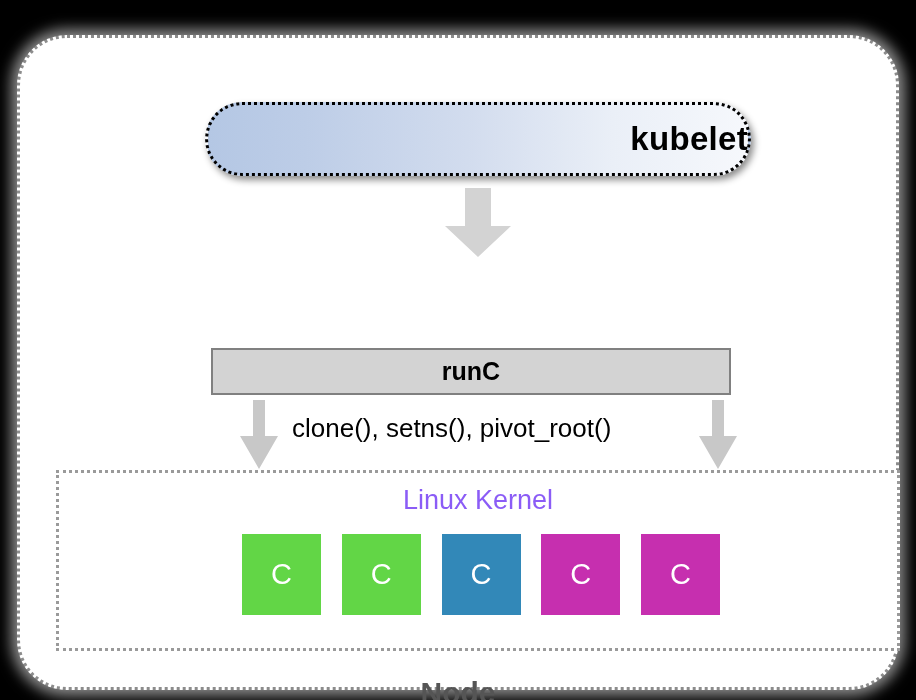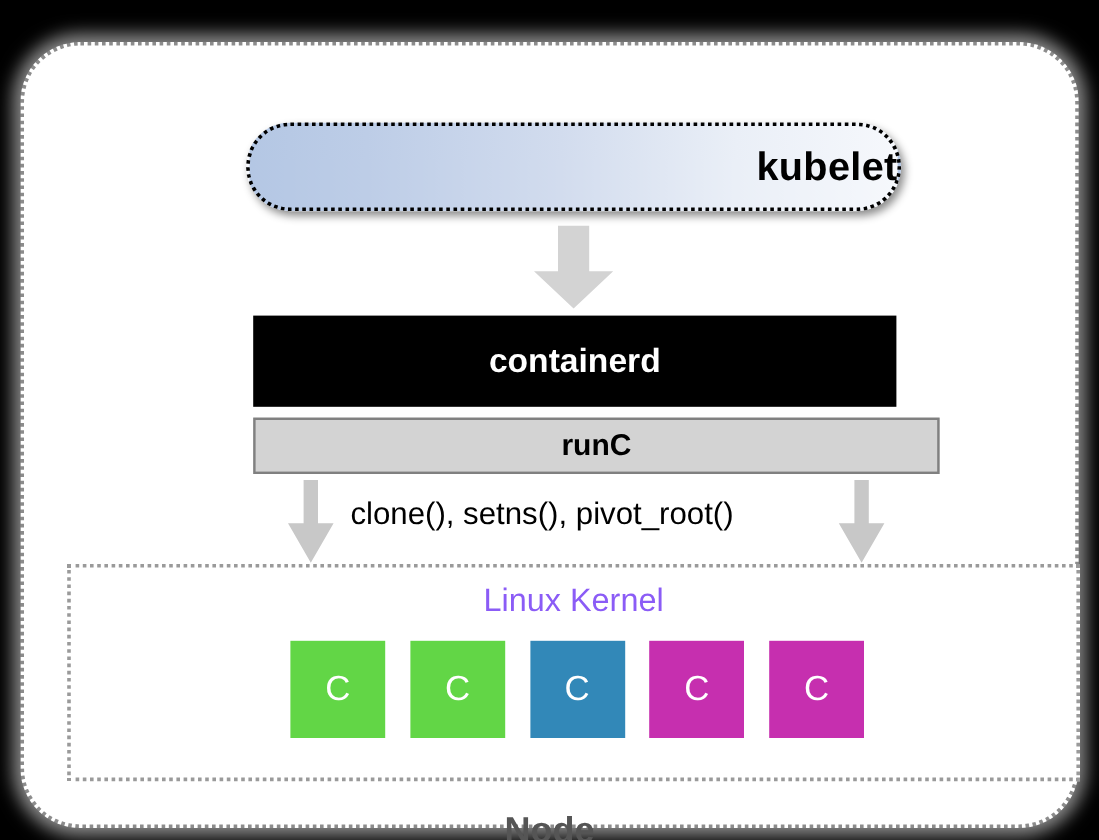"containerd" div { html: <div> <span>containerd</span> </div> -> none }
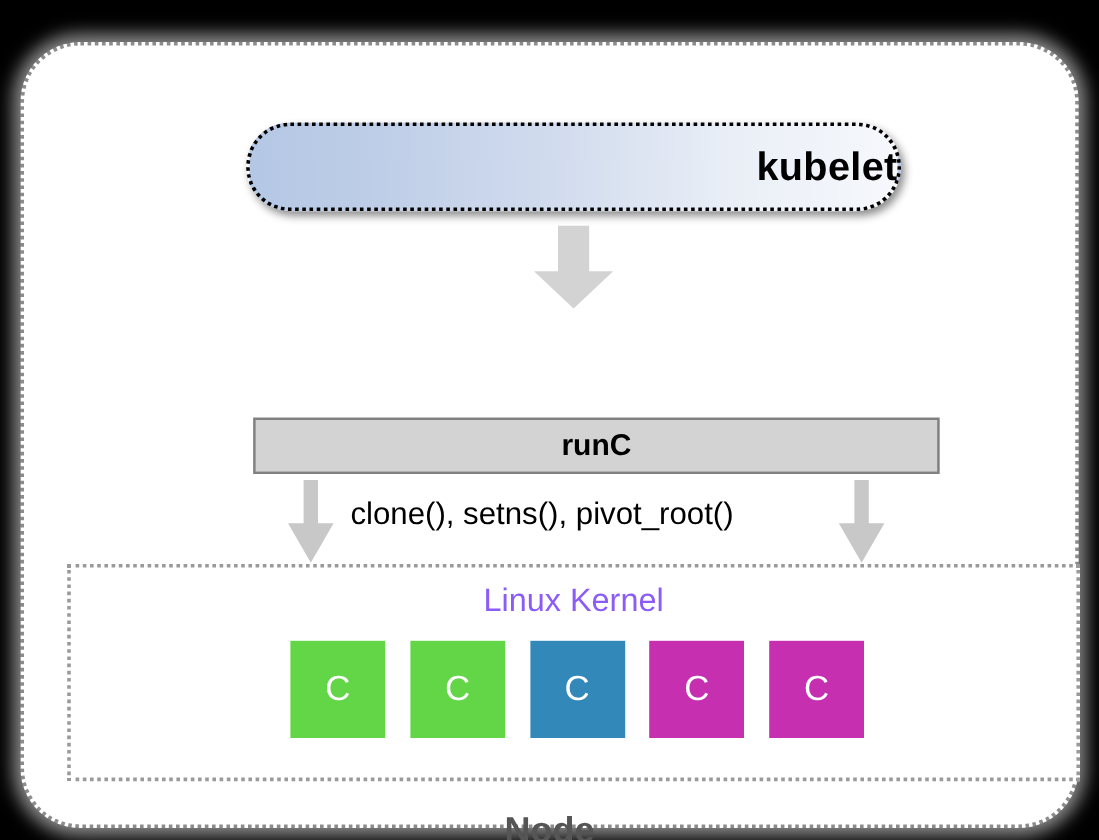"runC" #runc-box { width: 572px -> 520px }
